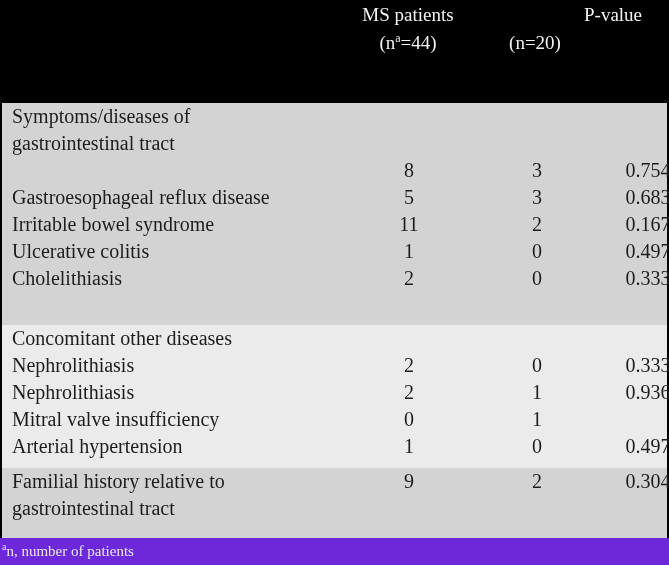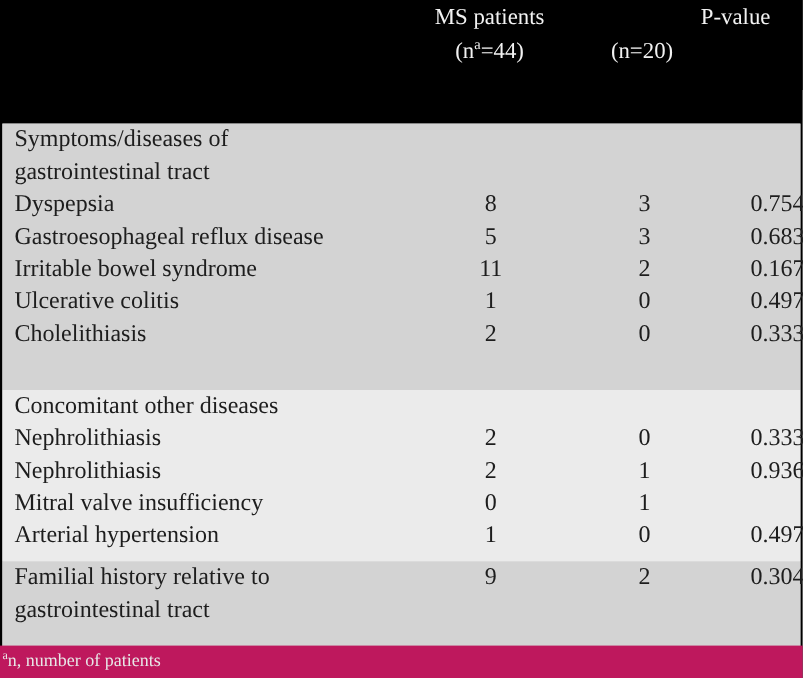"Dyspepsia" div.label { html: <div>Dyspepsia</div> -> none }
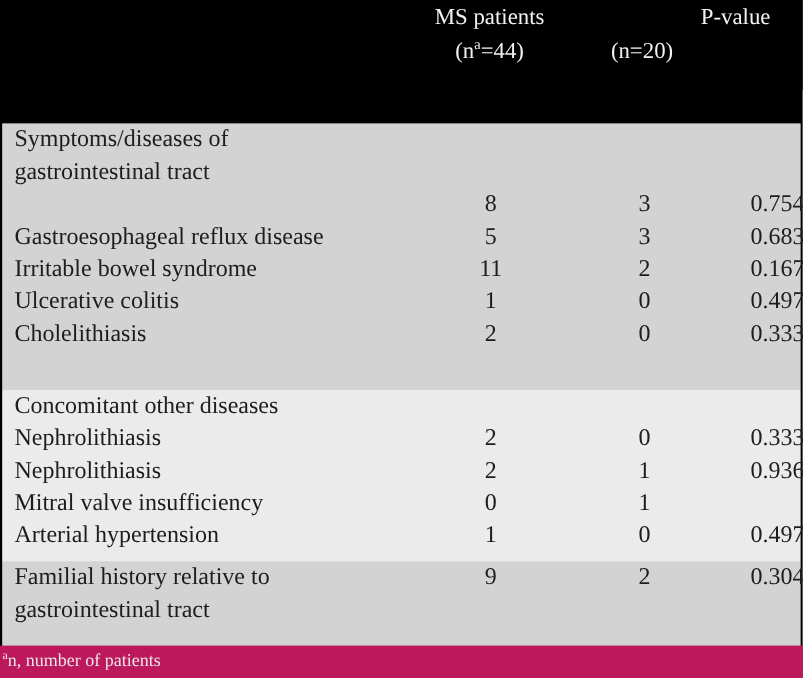"an, number of patients" .tfoot { background: #be185d -> #6d28d9 }
